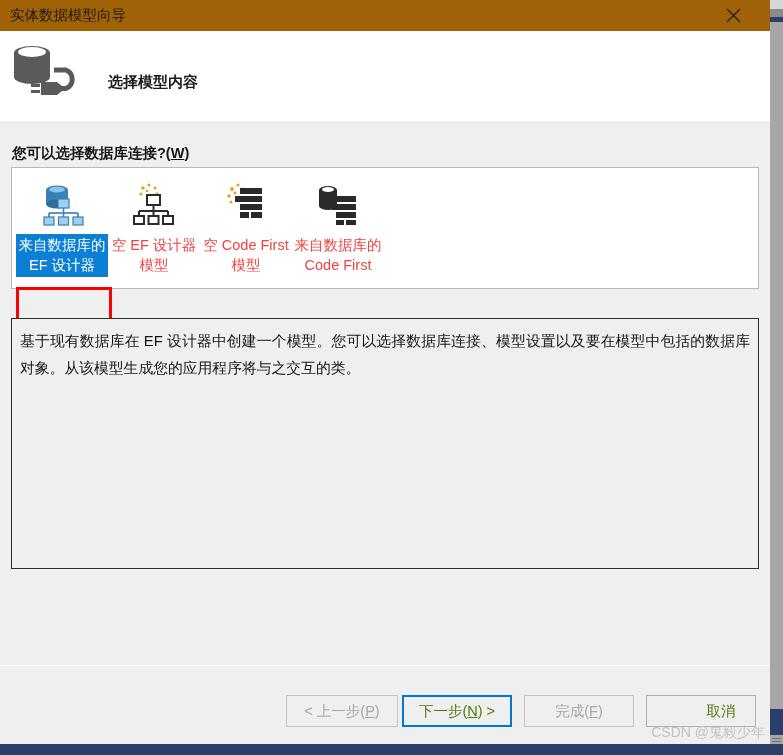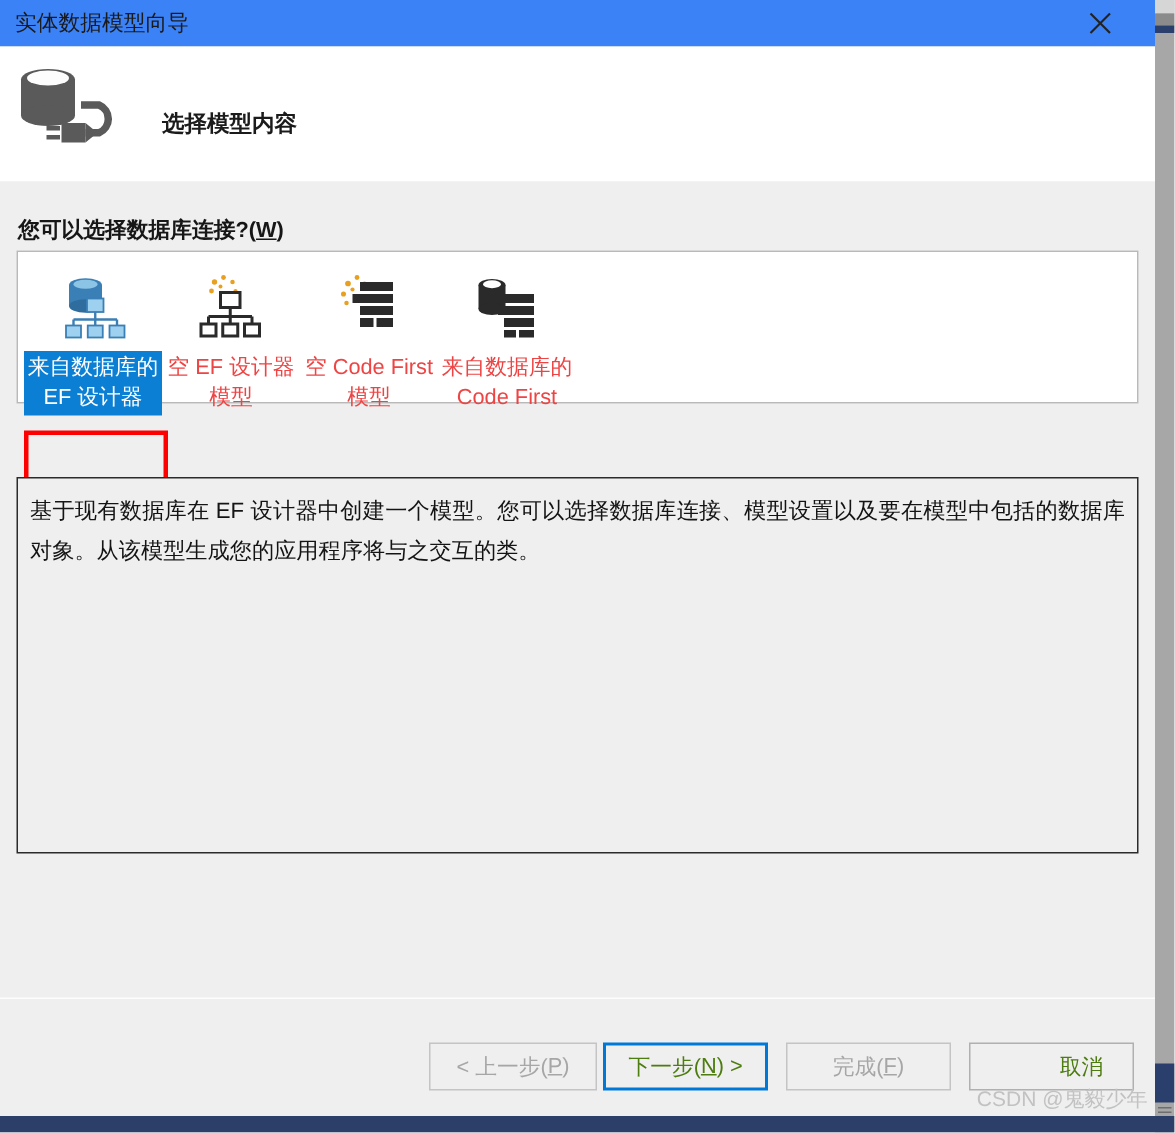"实体数据模型向导" .titlebar { background: #3b82f6 -> #a16207 }
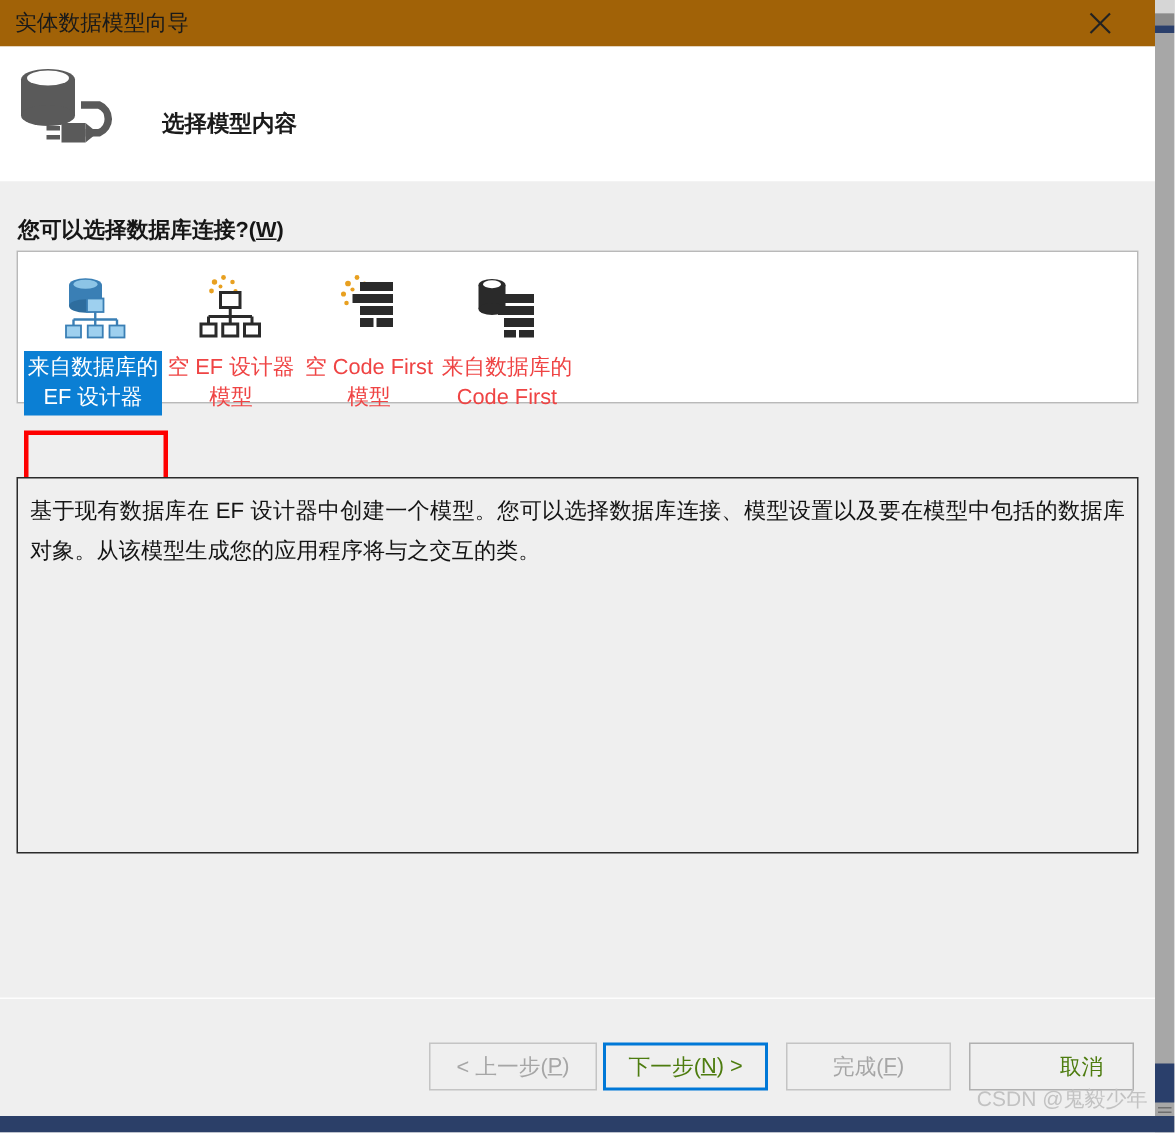"来自数据库的" .chooser { height: 102px -> 122px }
